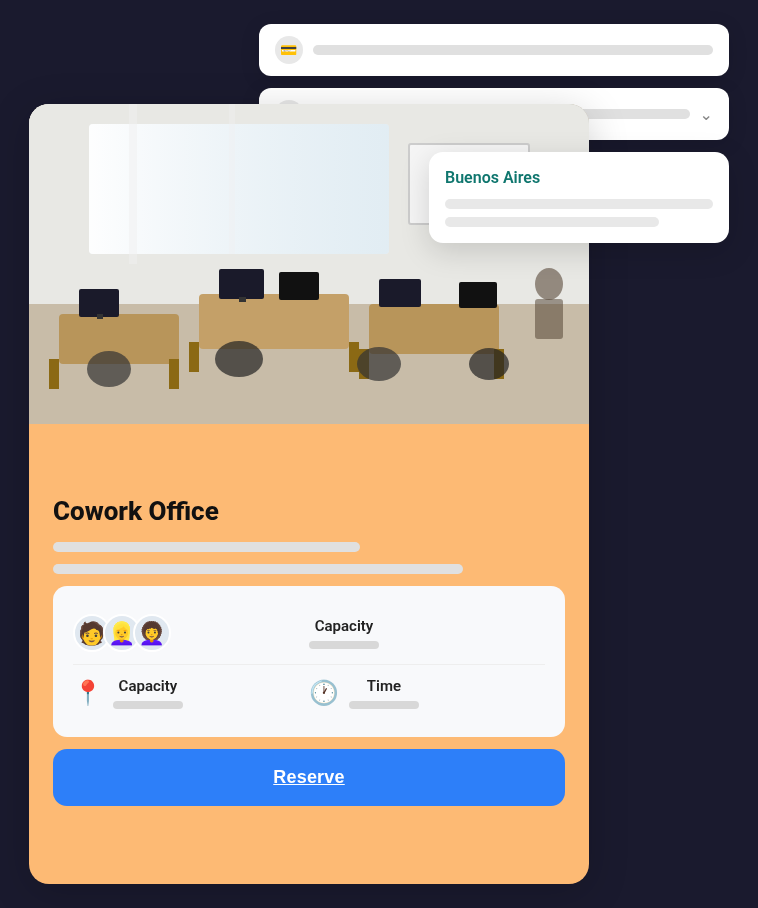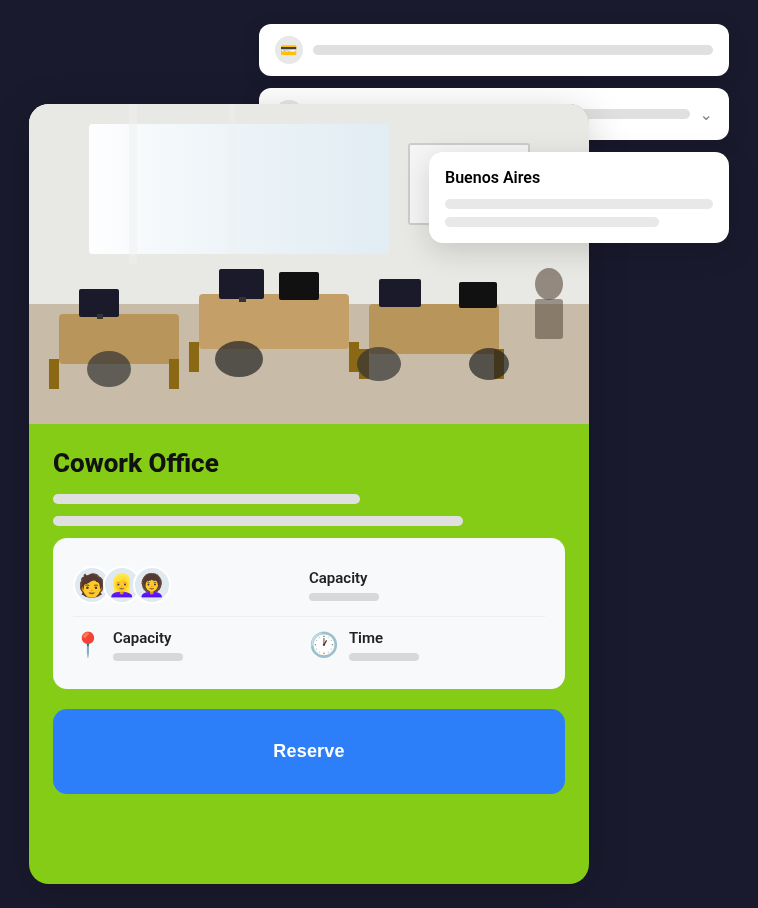"Buenos Aires" .dropdown-option-selected { color: #000000 -> #0f766e }
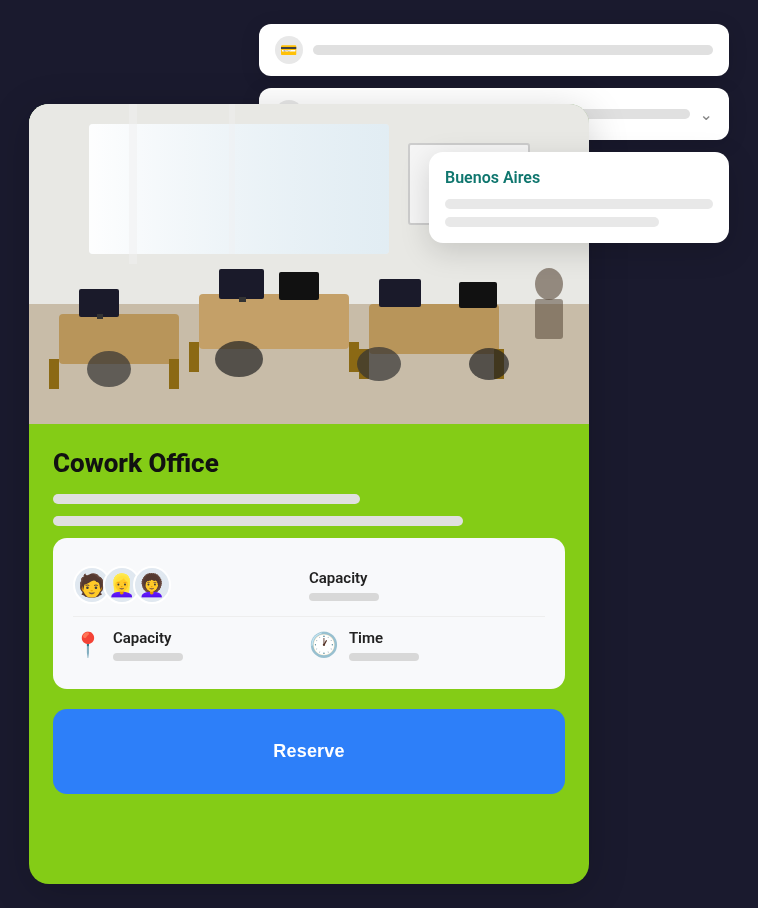"Cowork Office" .office-card { background: #84cc16 -> #fdba74; gap: none -> 48px }
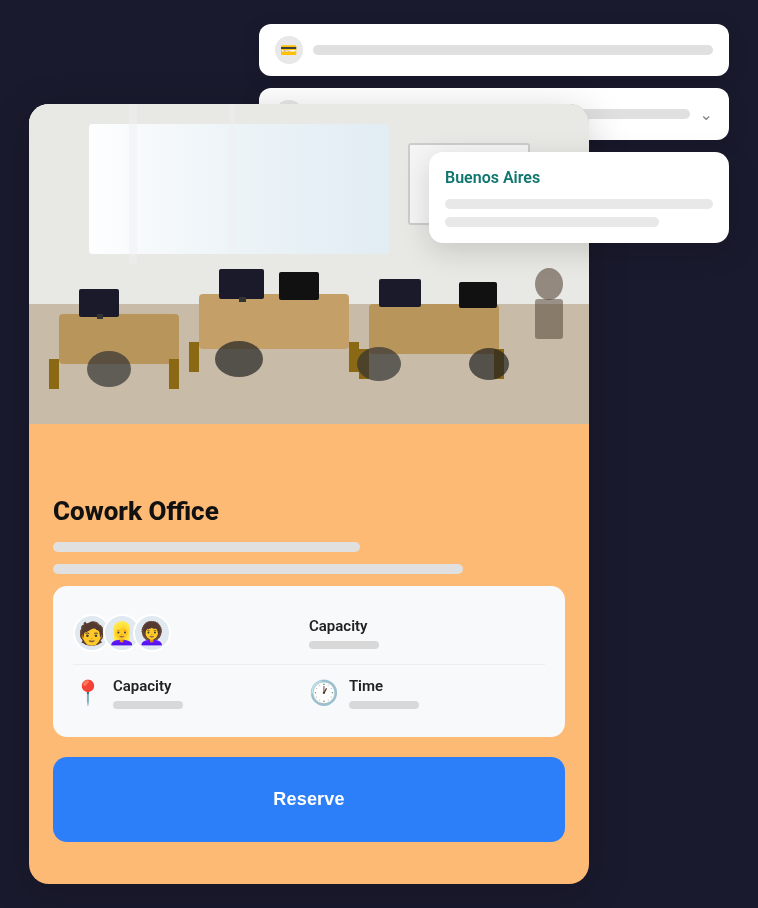"Capacity" .info-label-group { text-align: none -> center }
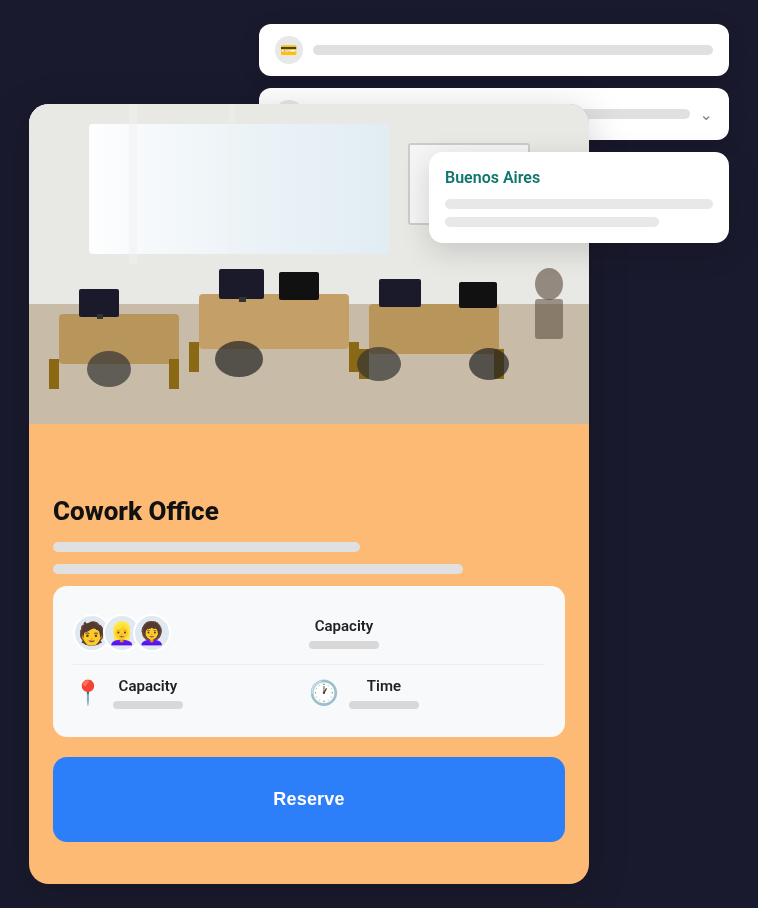"Reserve" .reserve-btn { margin-top: 8px -> none; padding: 32px -> 18px; text-decoration: none -> underline }
